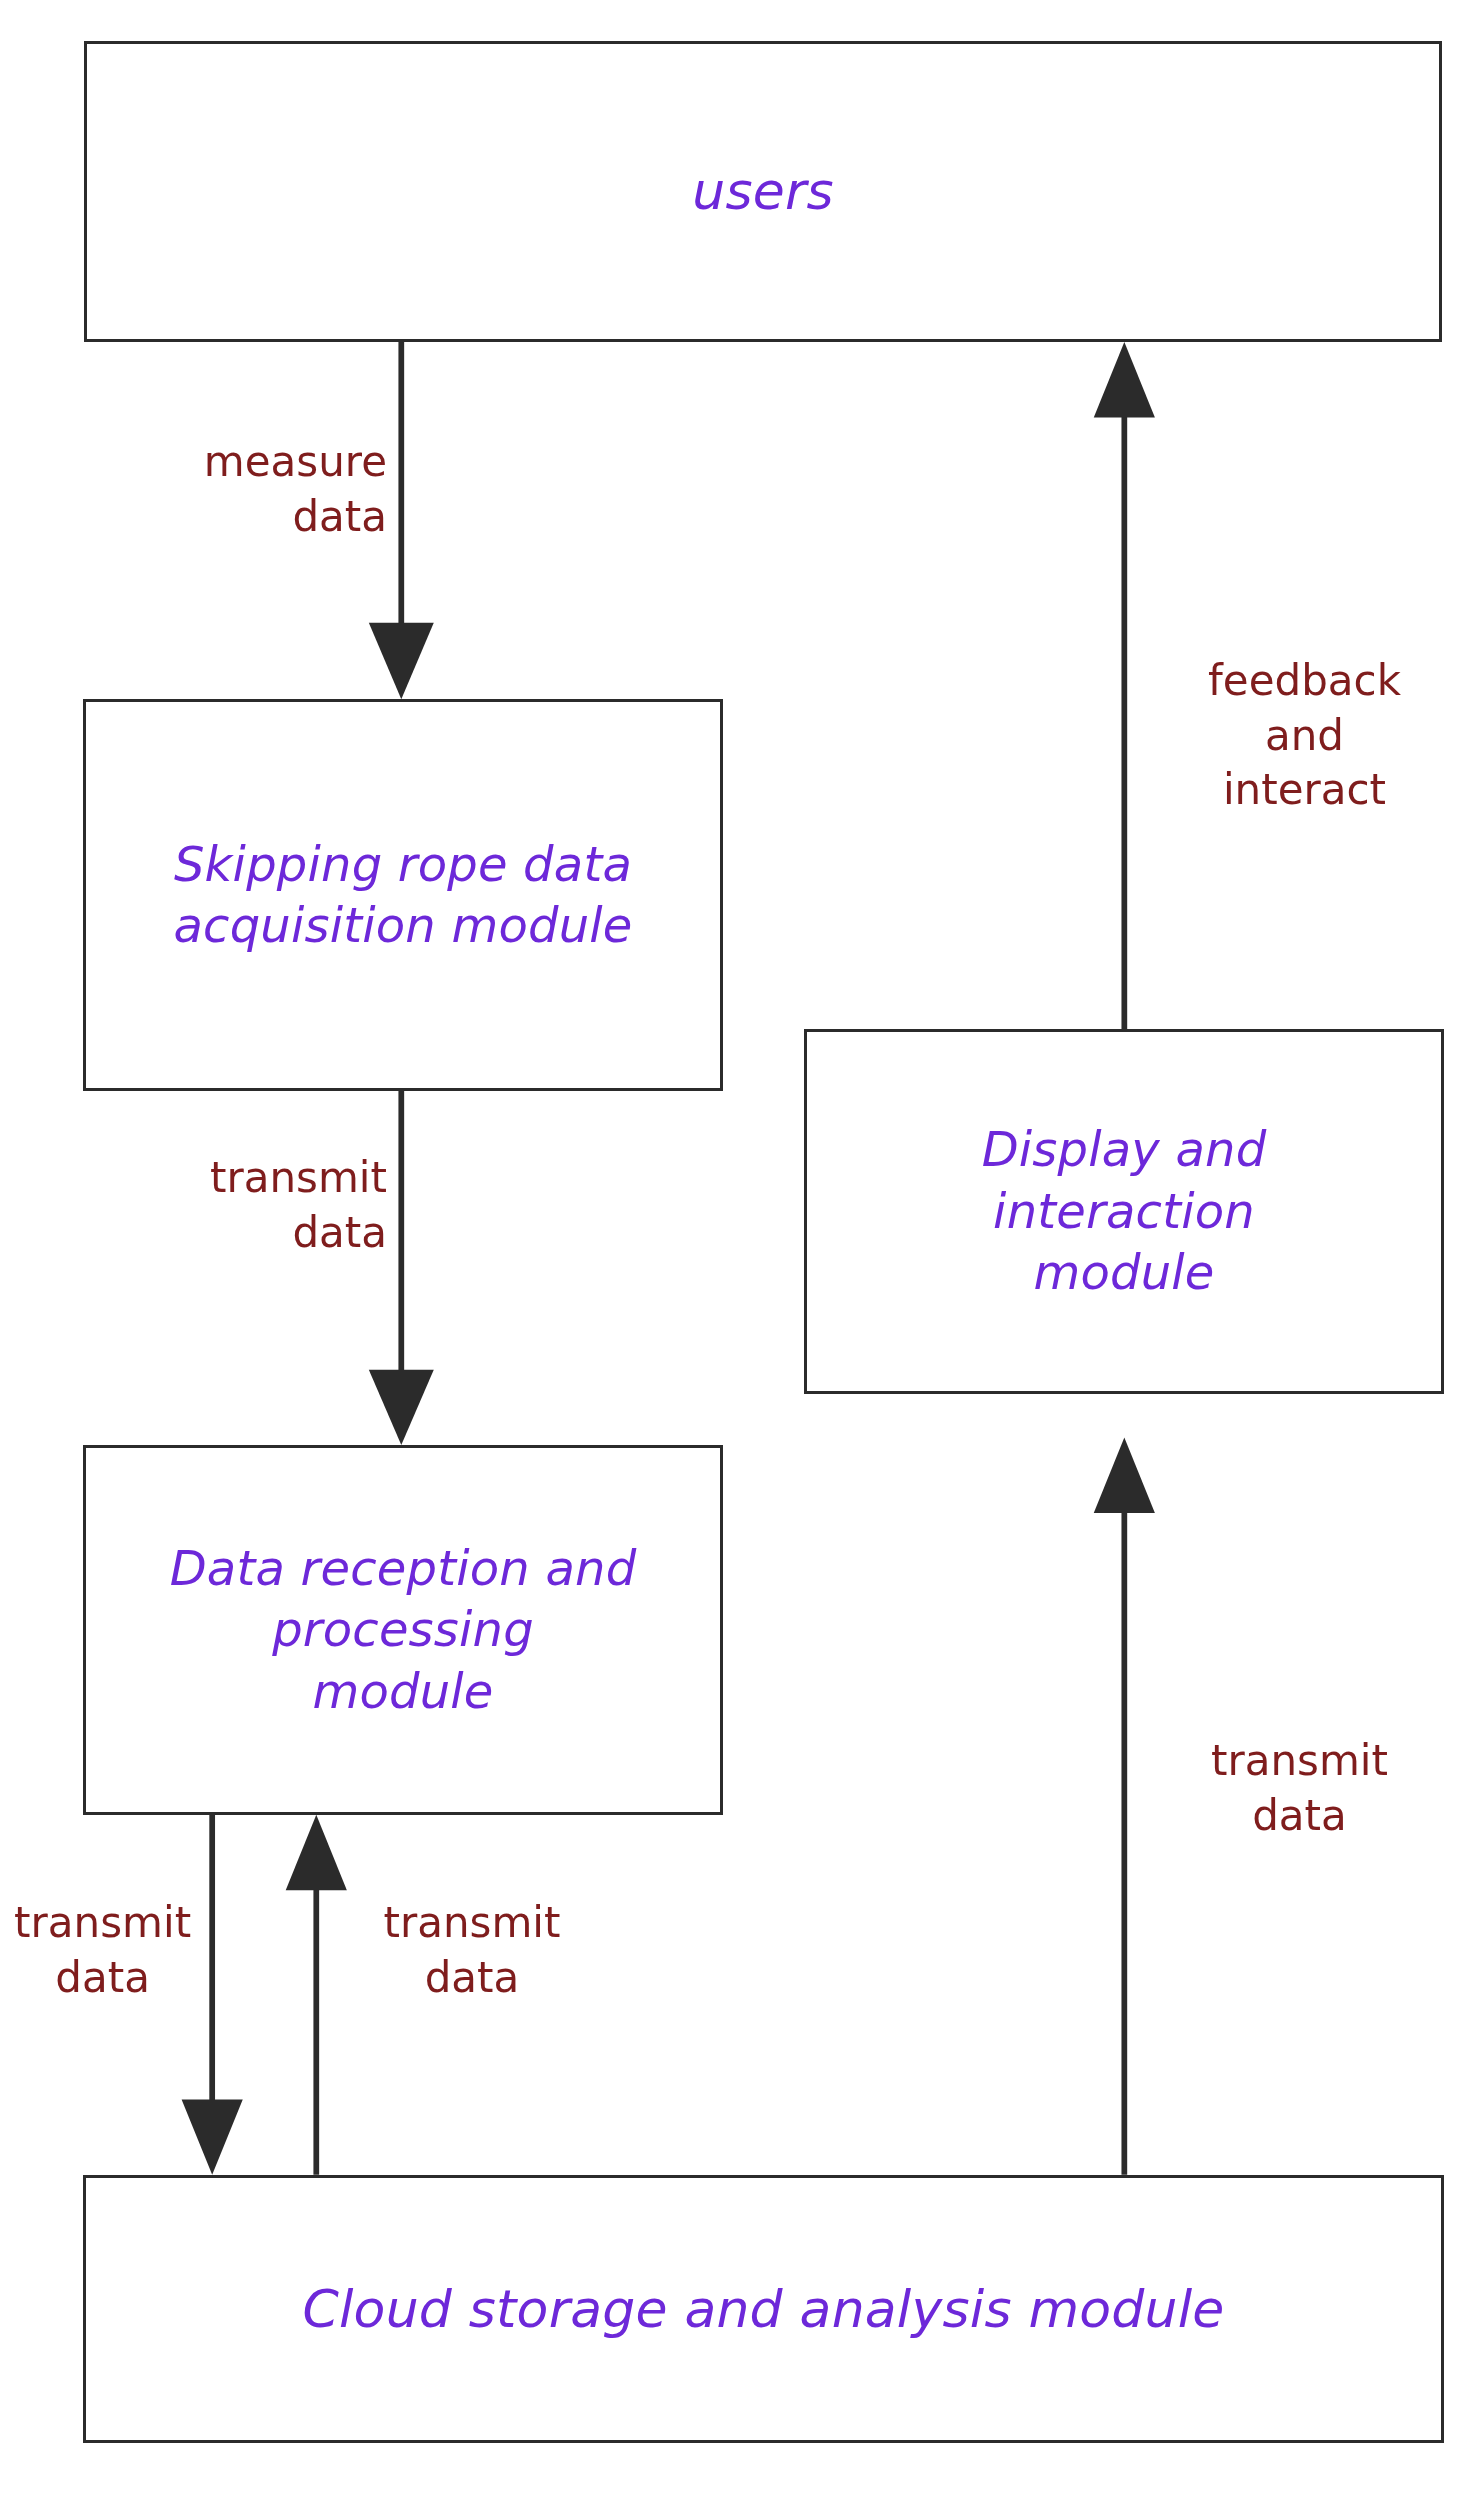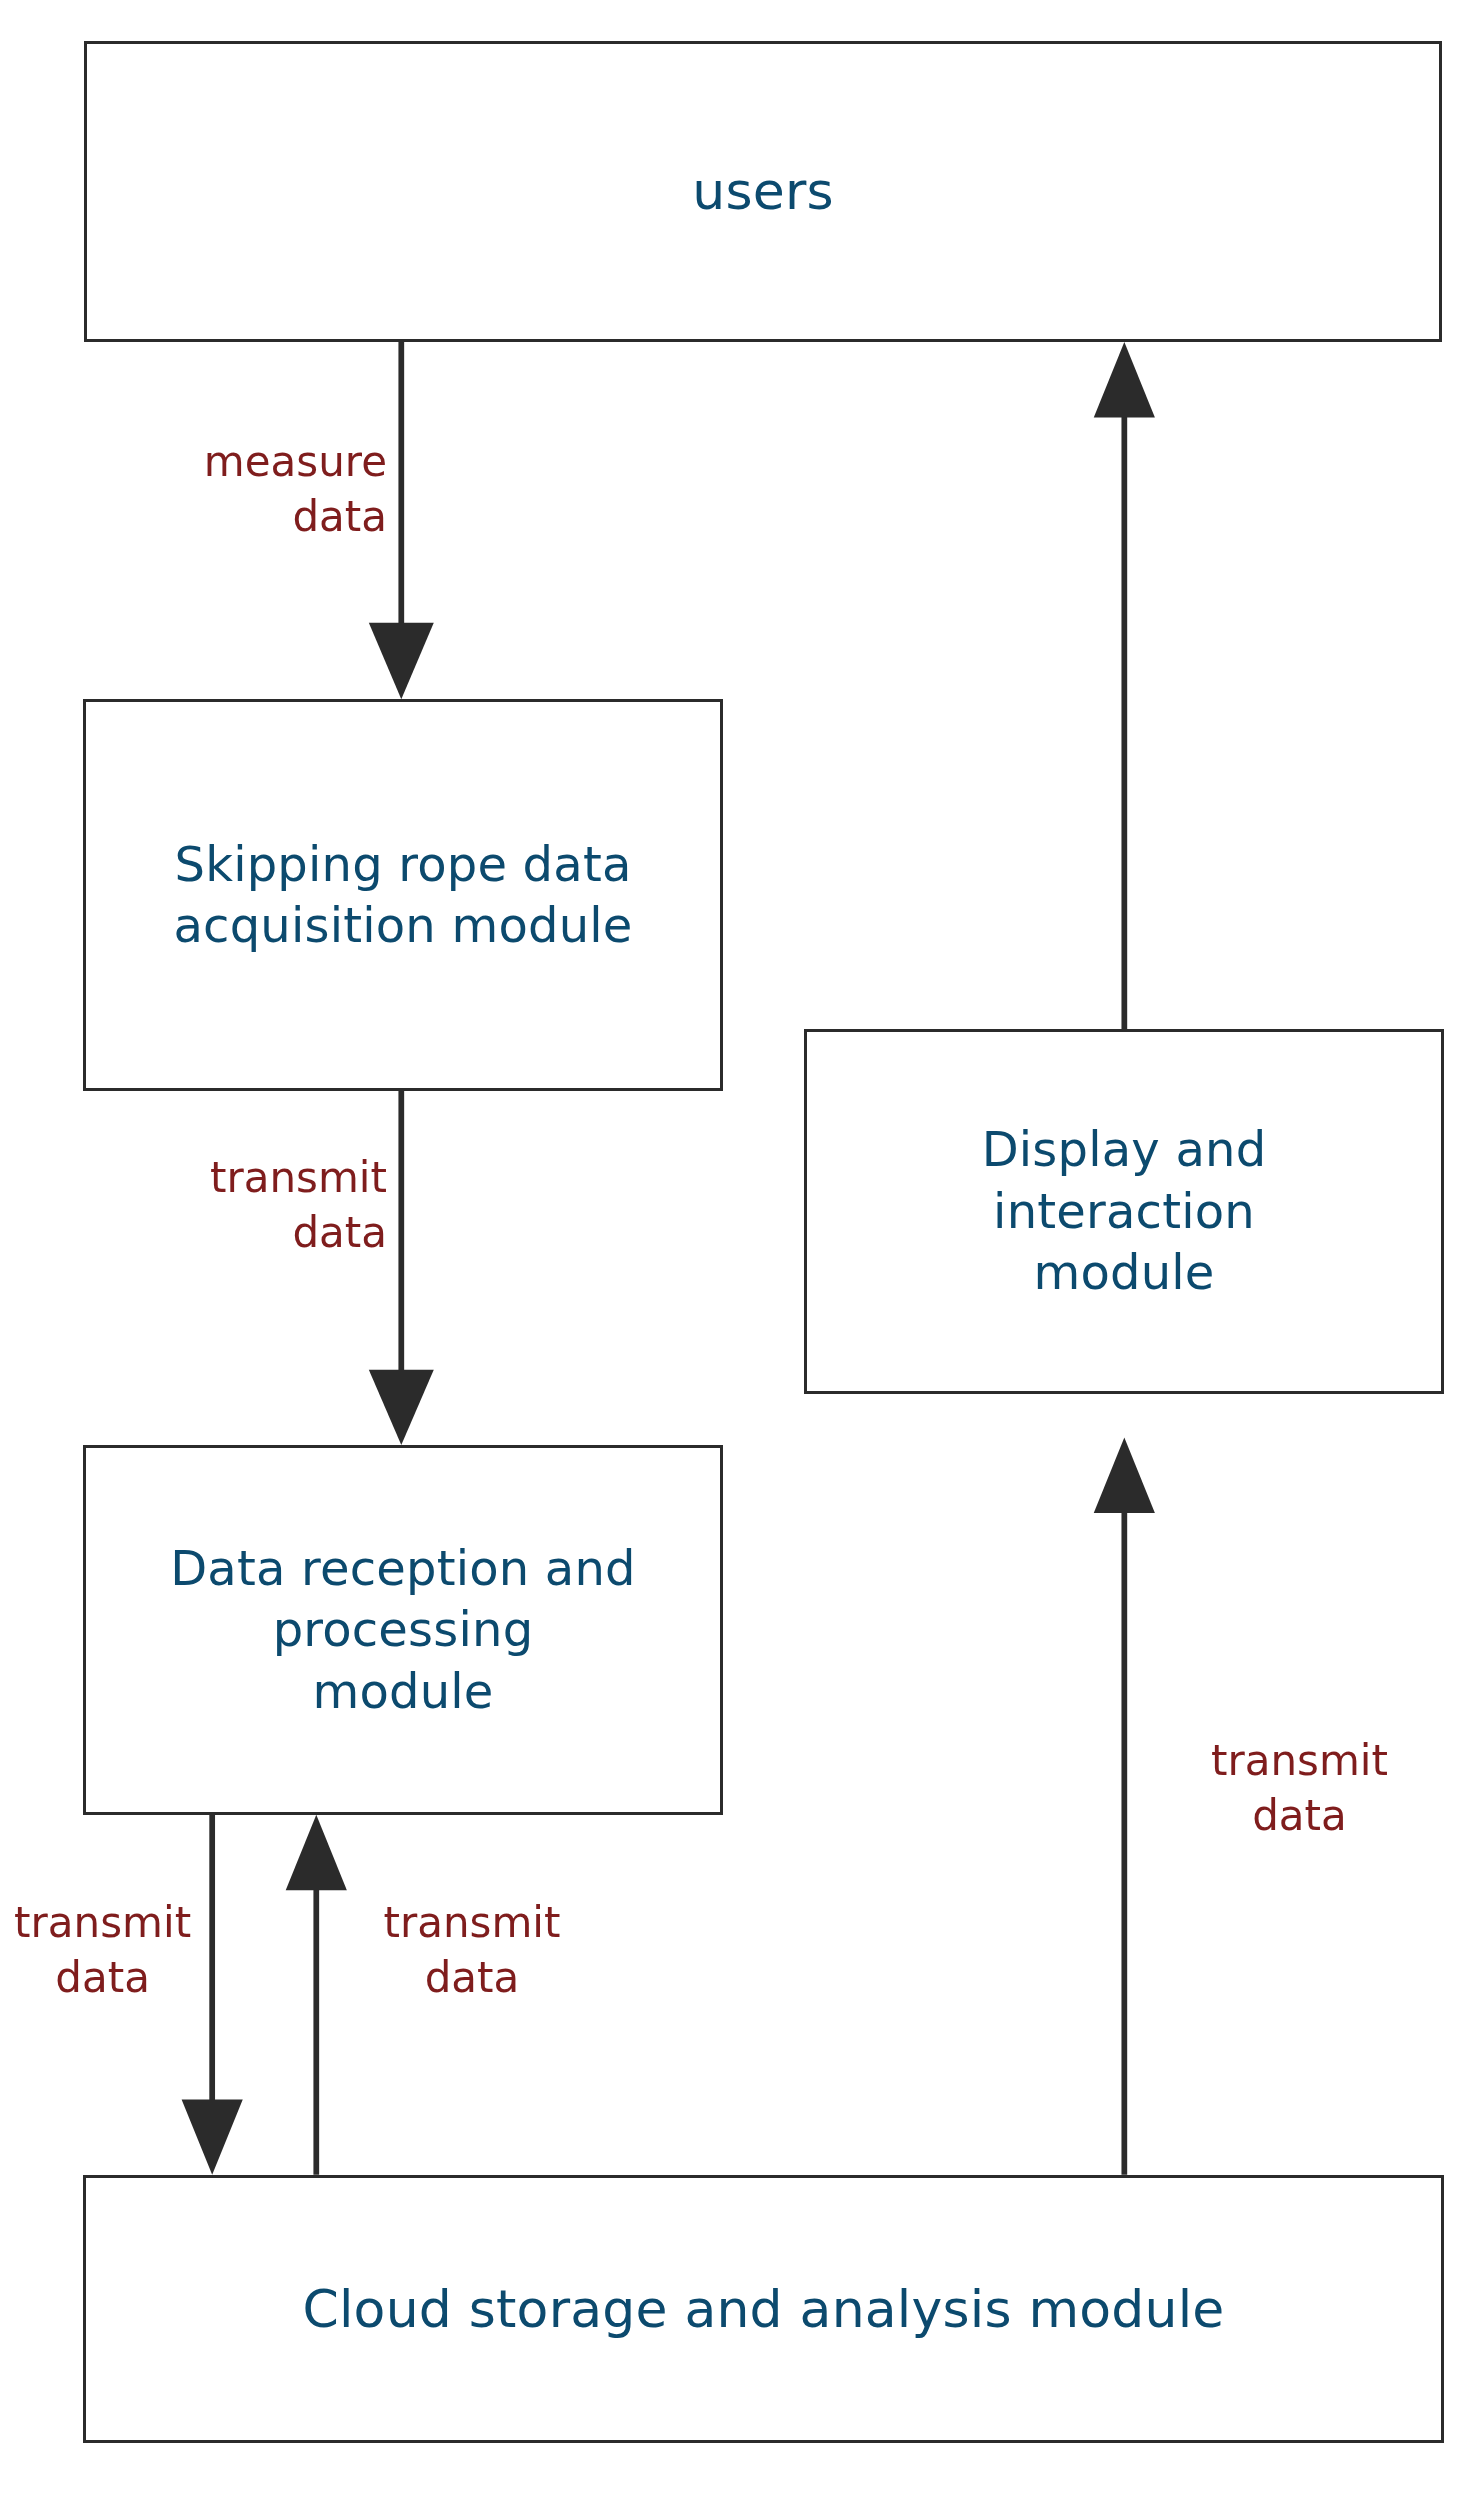"users" .node-label { color: #0c4a6e -> #6d28d9; font-style: none -> italic }
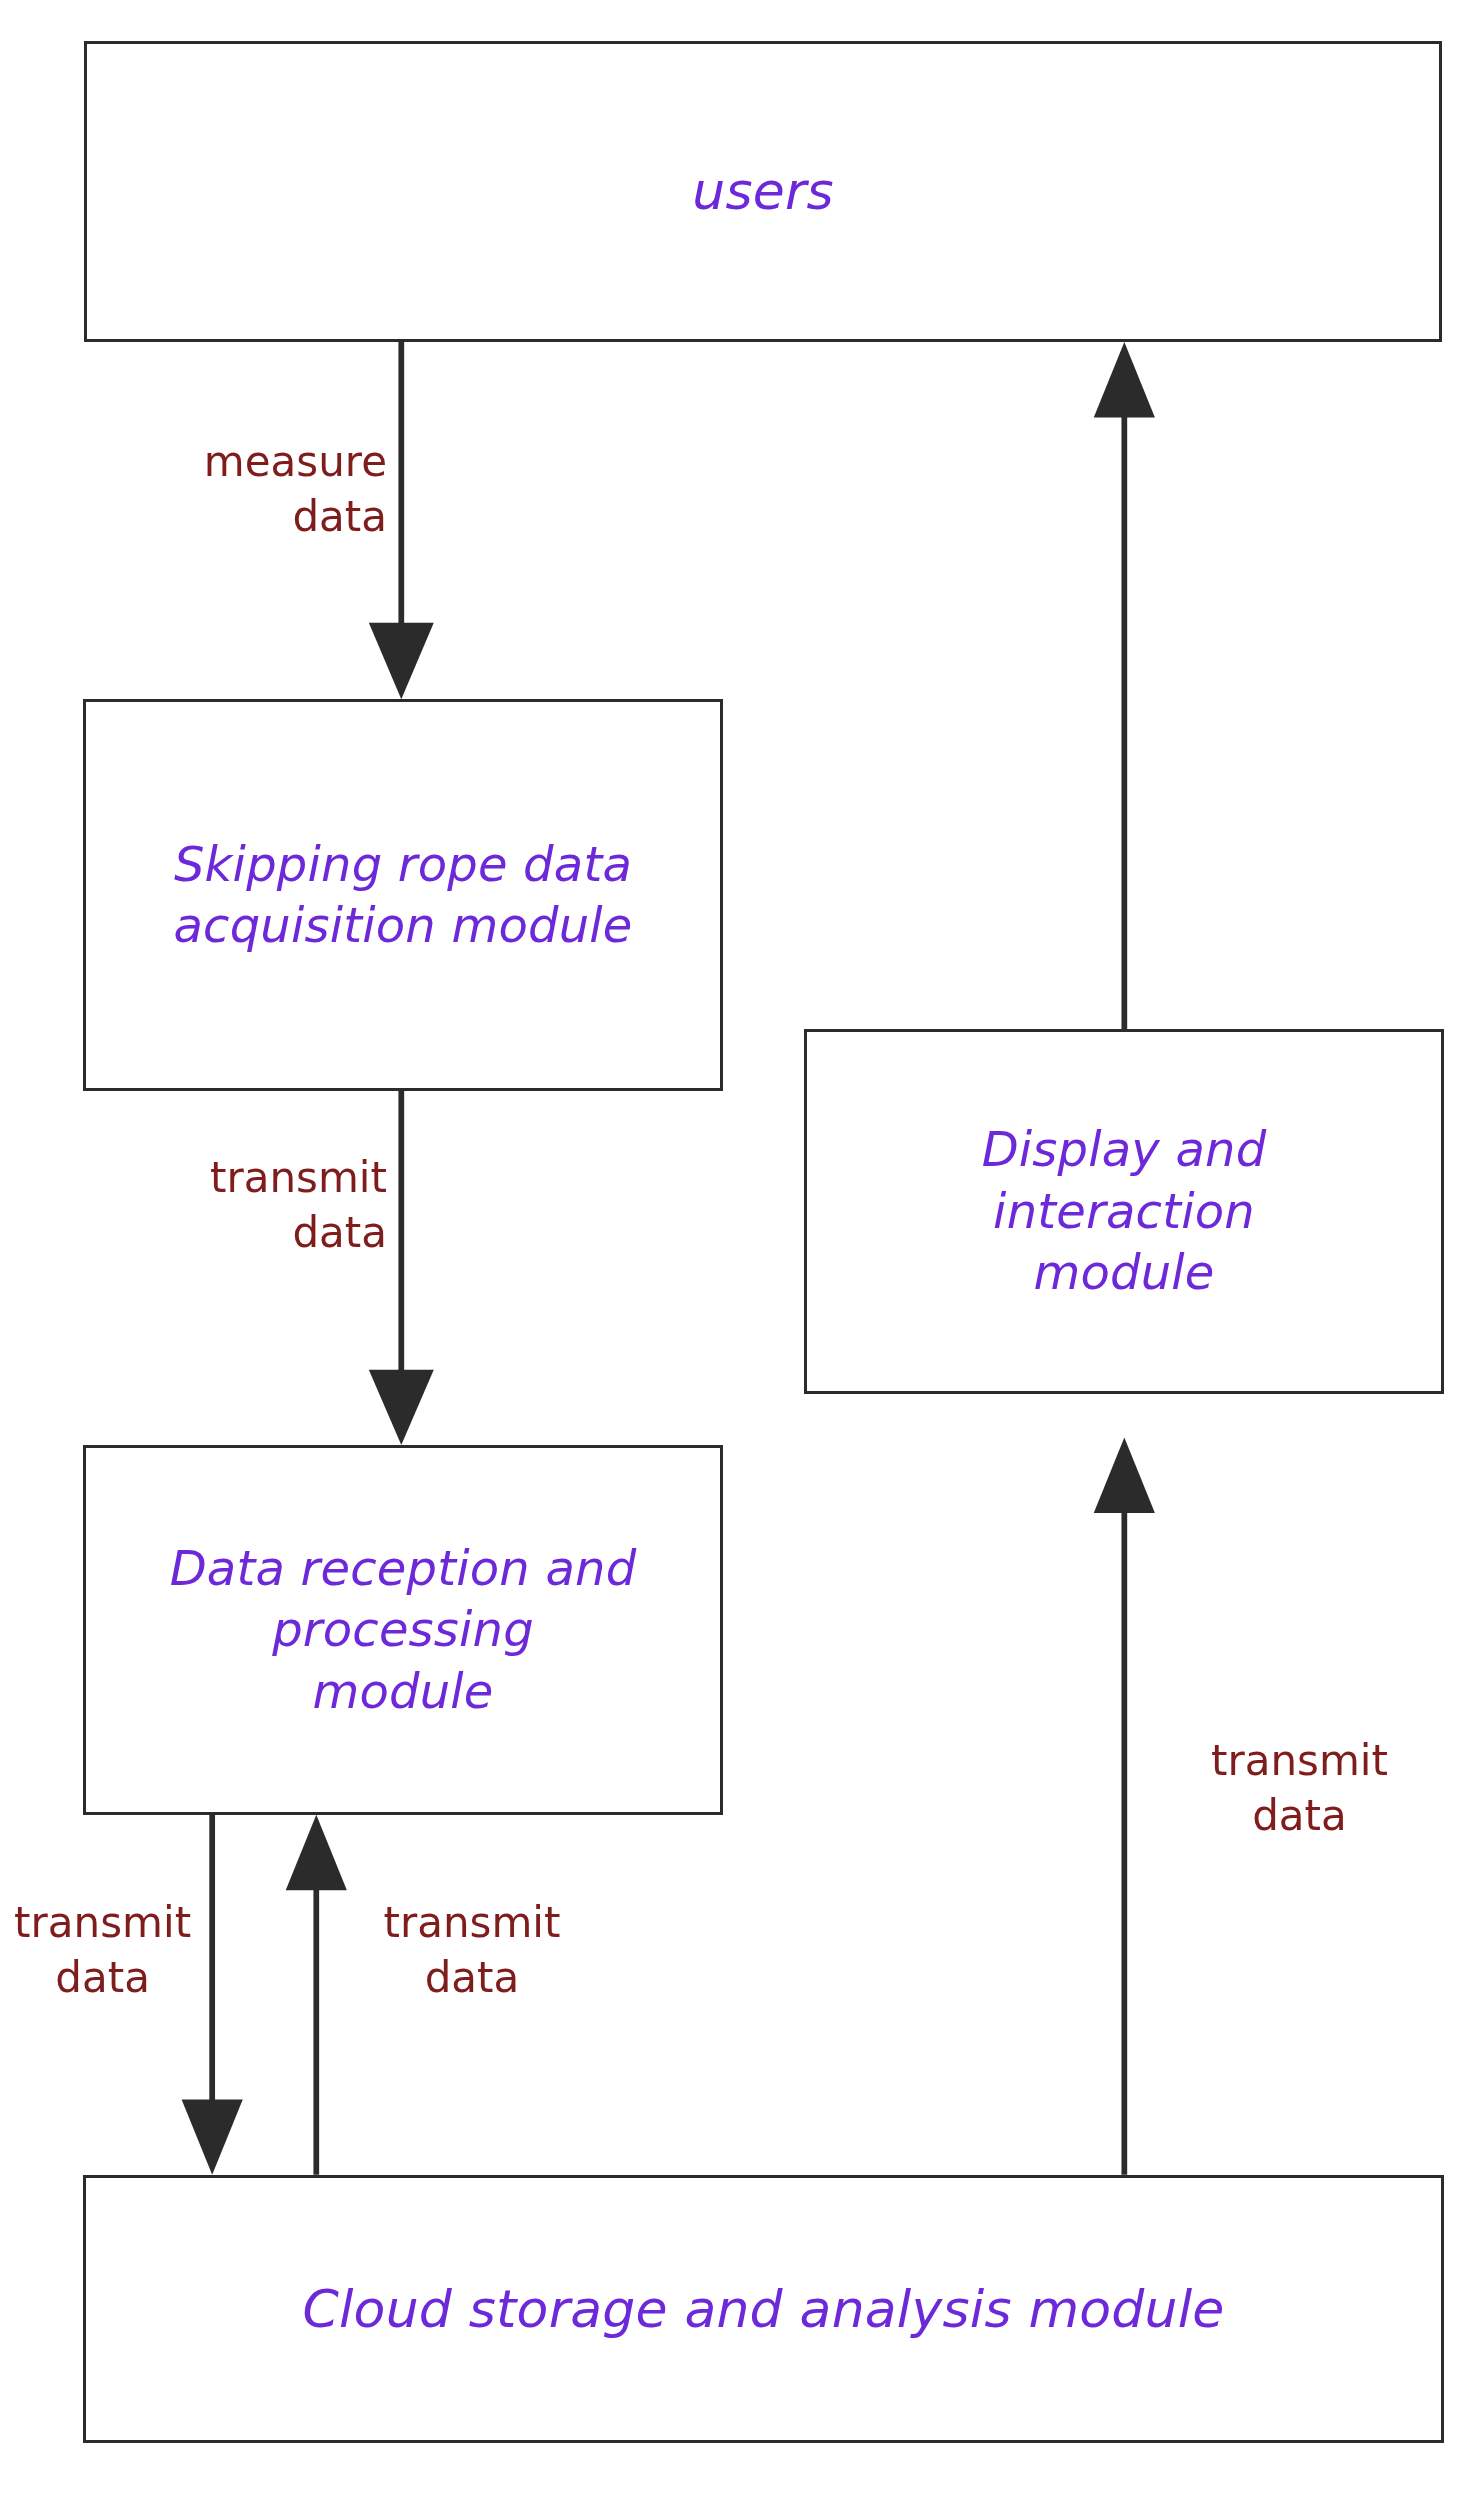"feedback" div.edge-label { html: none -> <div>feedback and interact</div> }
